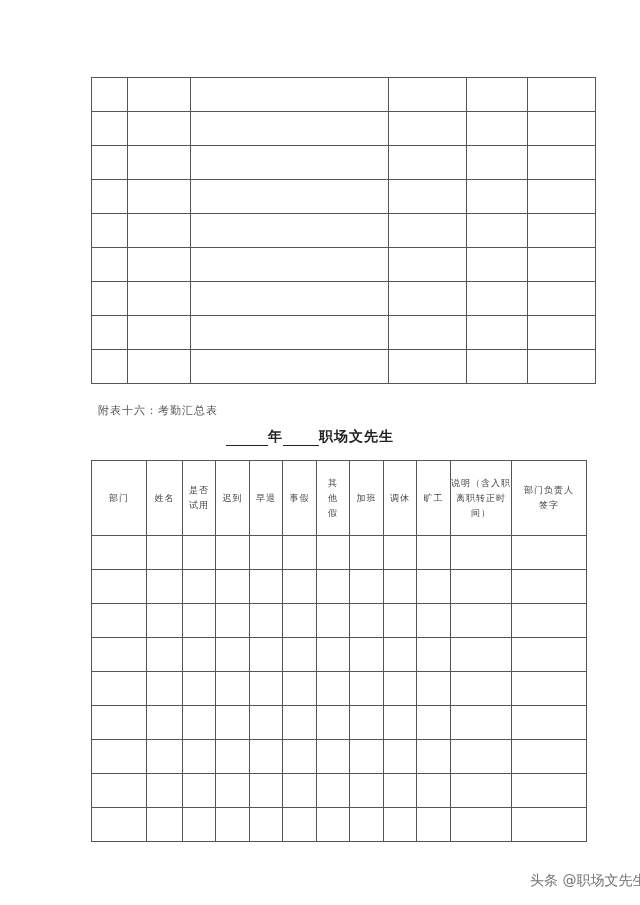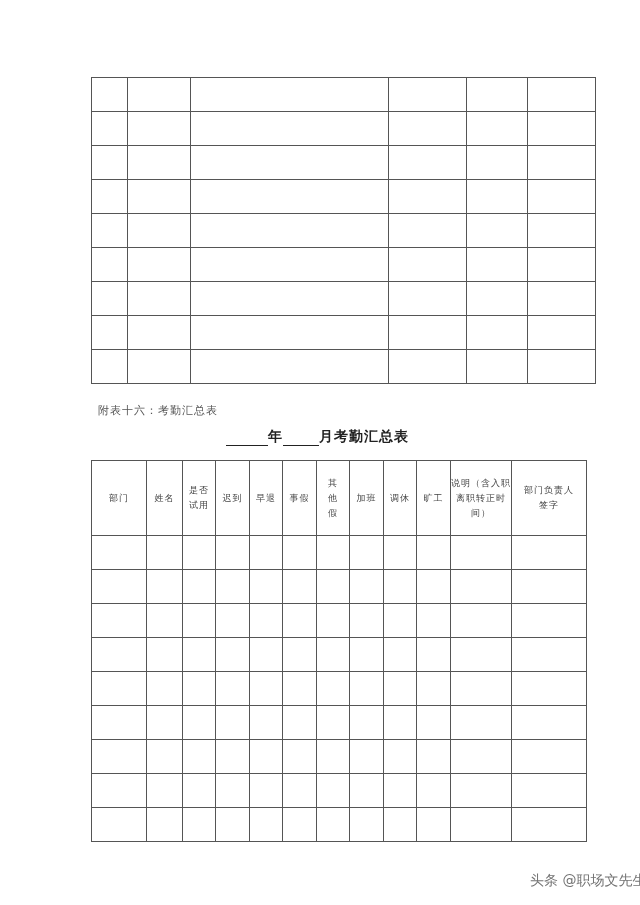"月考勤汇总表" span { text: 月考勤汇总表 -> 职场文先生 }
